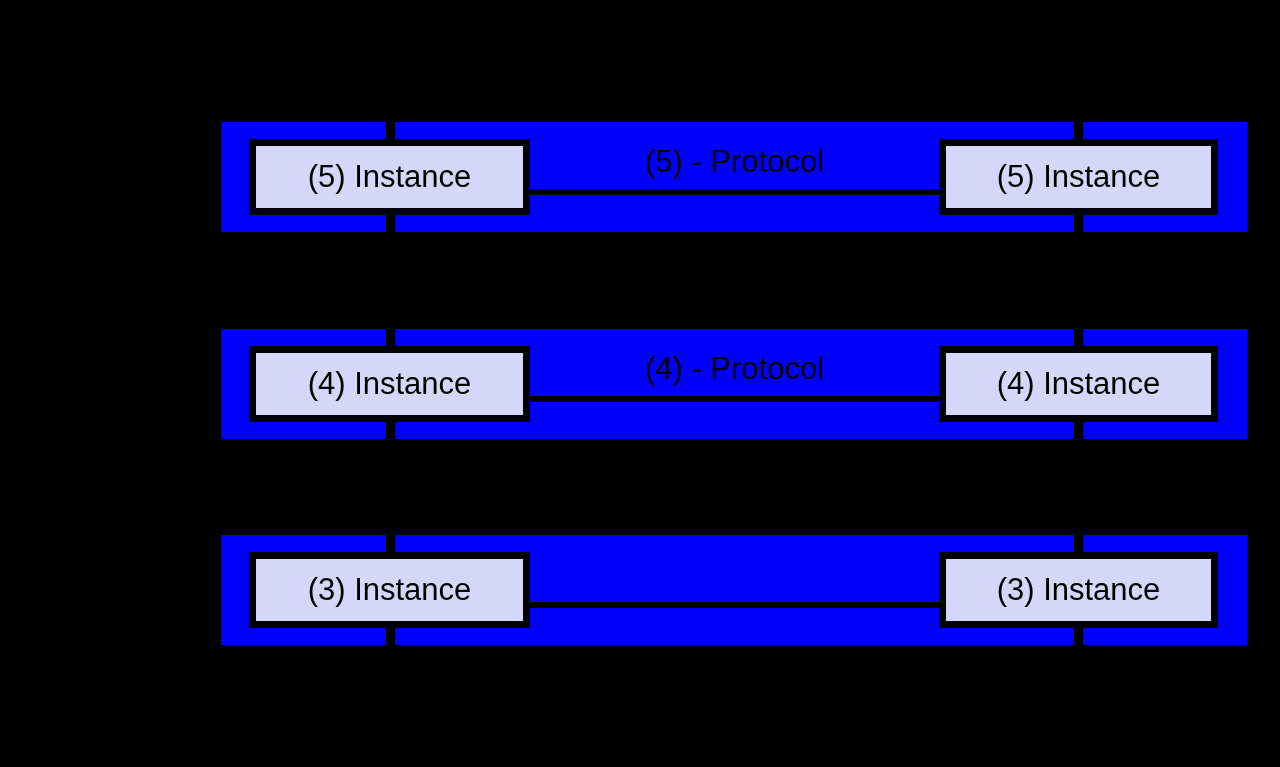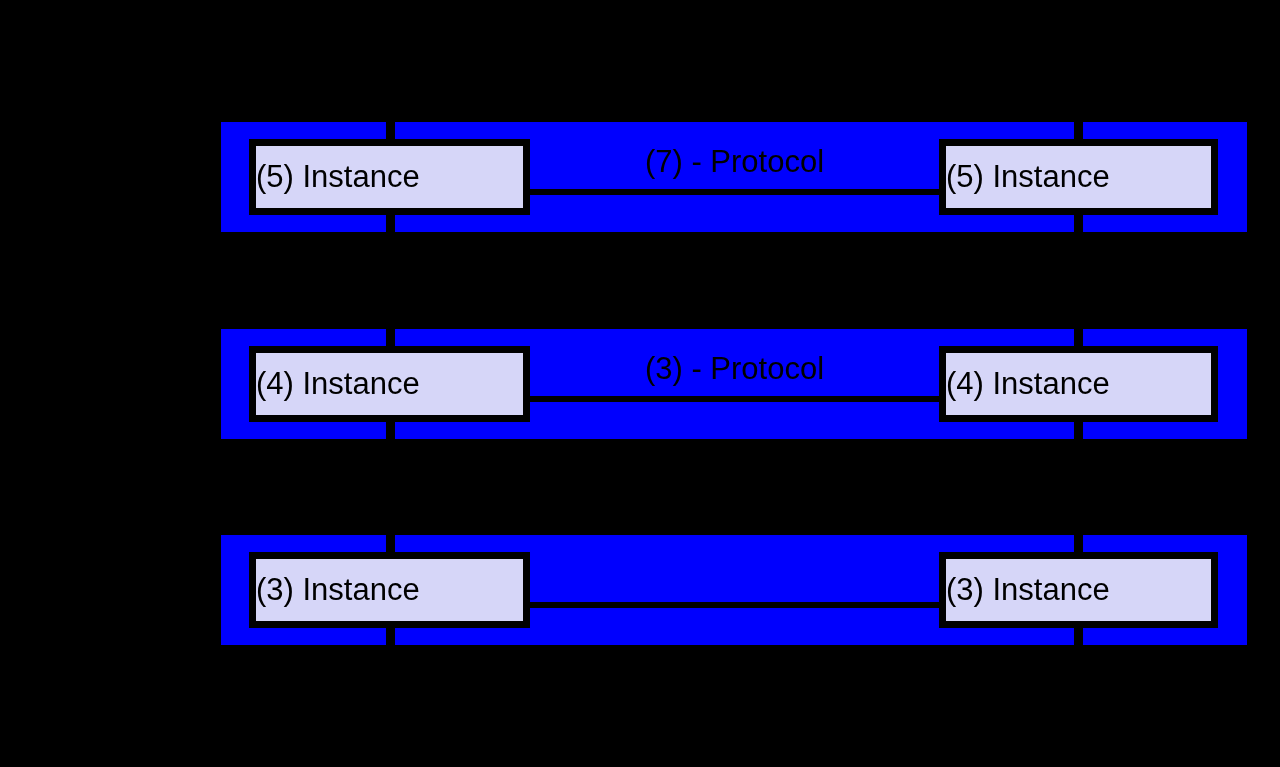"(5) Instance" .ibox { justify-content: flex-start -> center }
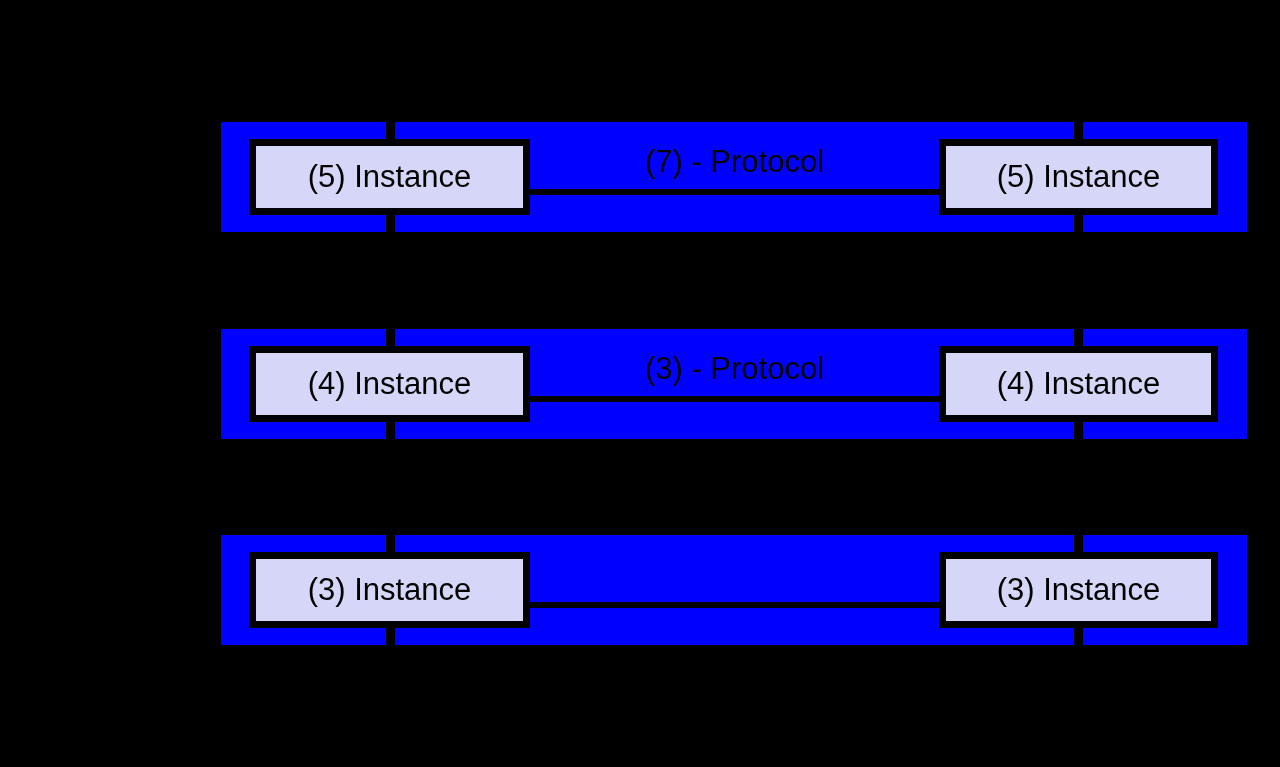"(7) - Protocol" div.plabel { text: 7 -> 5 }
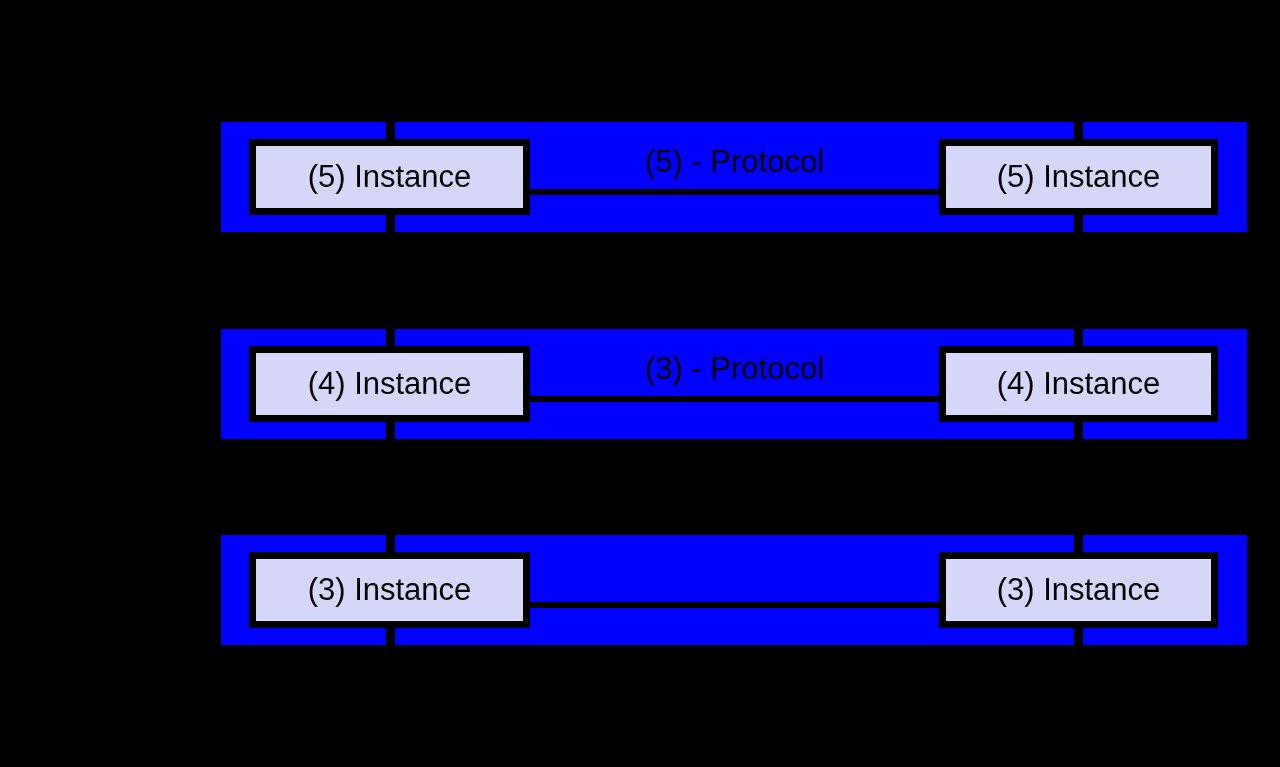"(3) - Protocol" div.plabel { text: 3 -> 4 }
